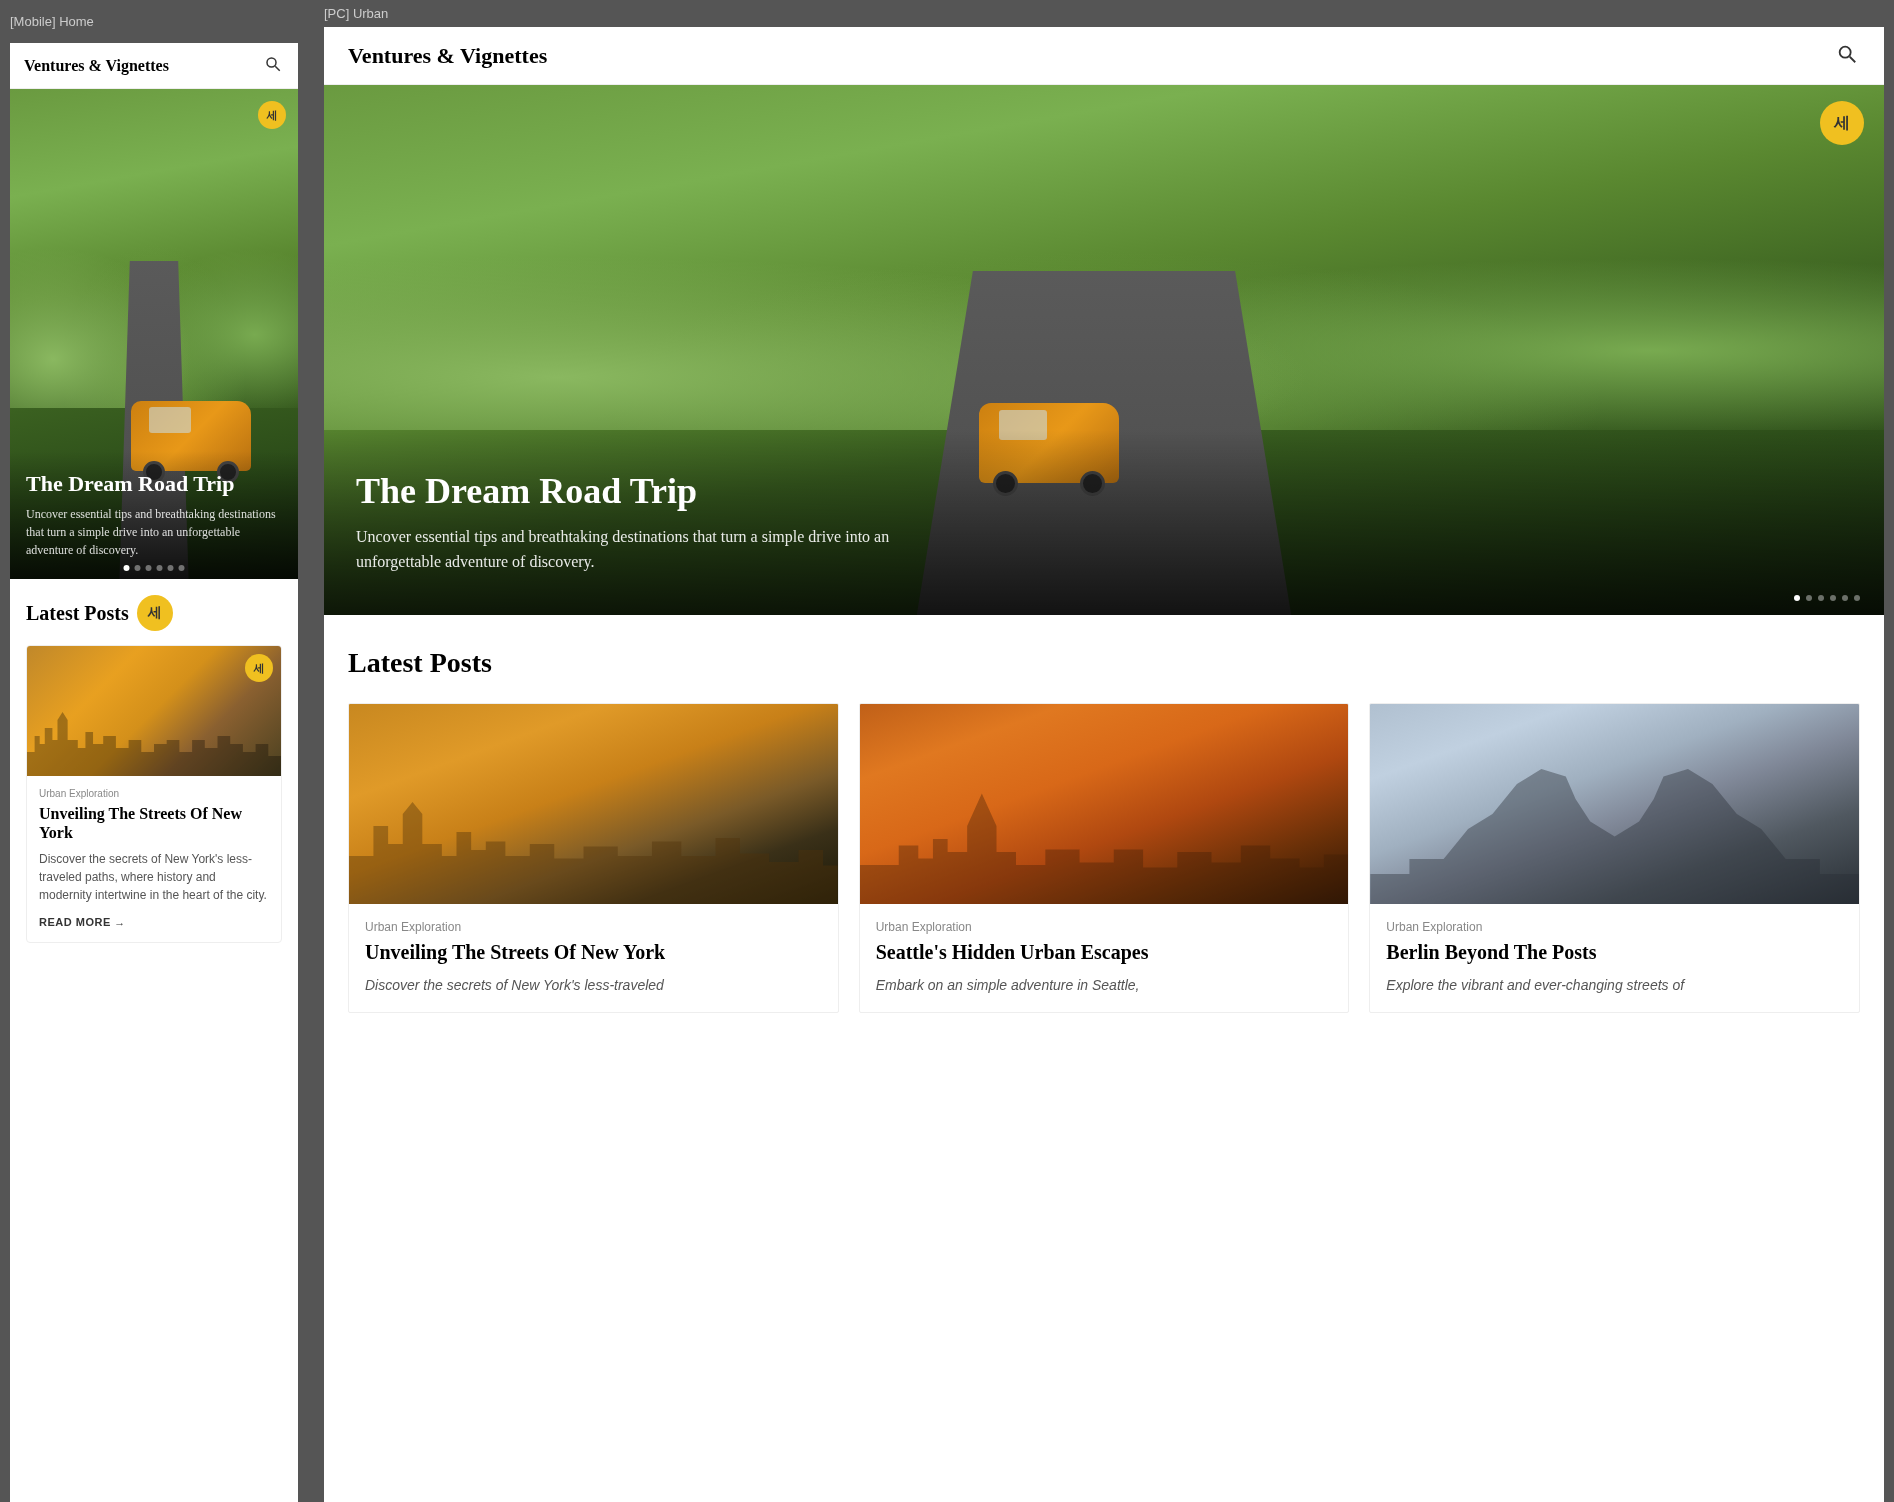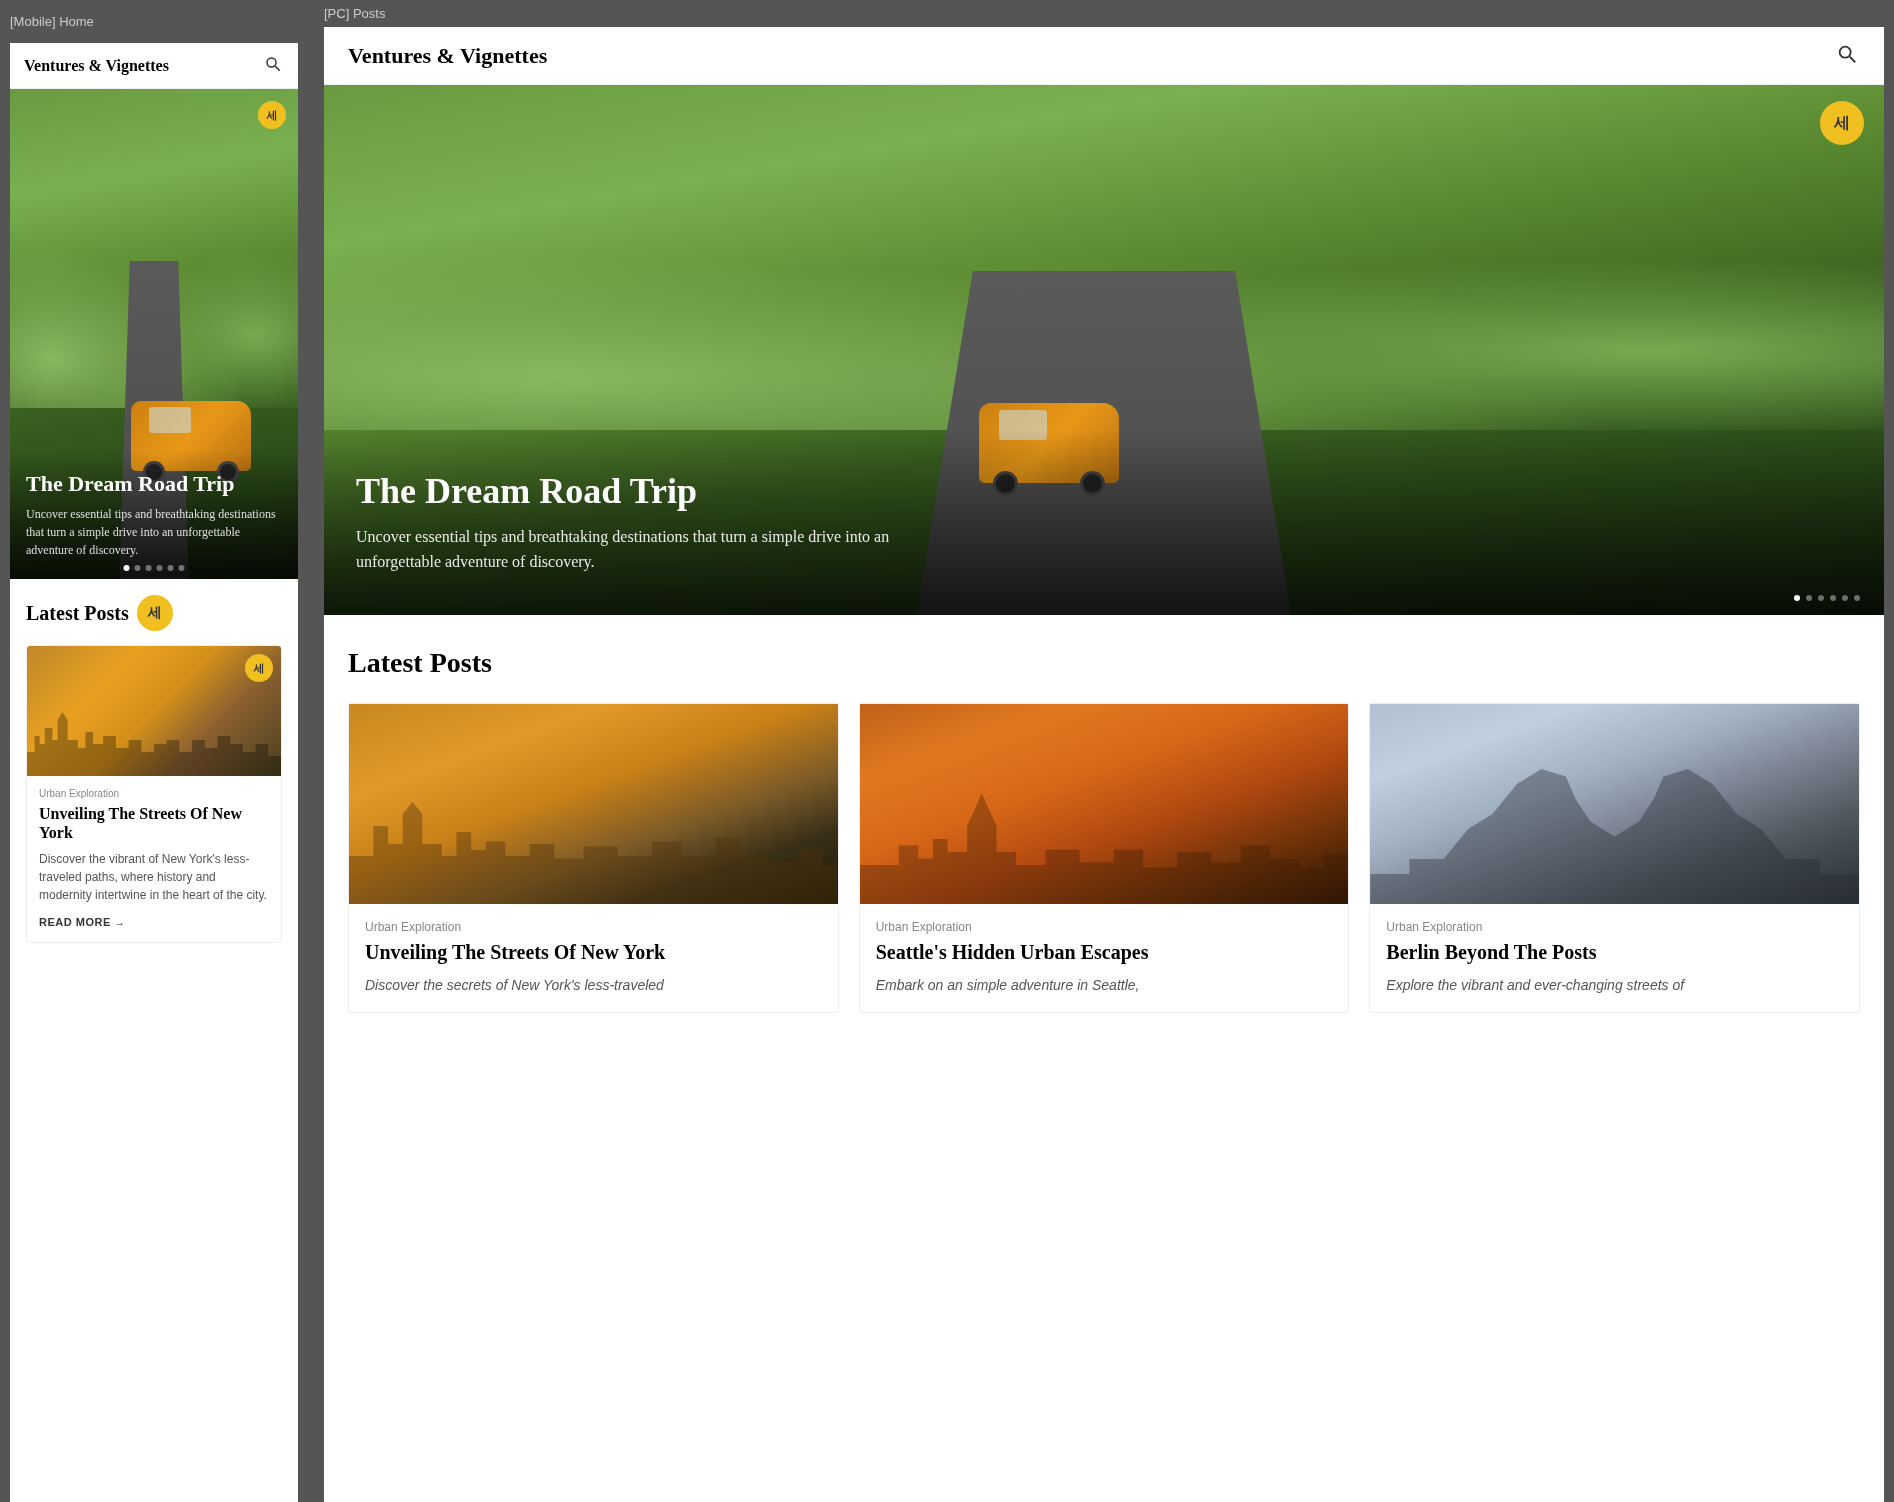"[PC] Posts" div.pc-label { text: Posts -> Urban }
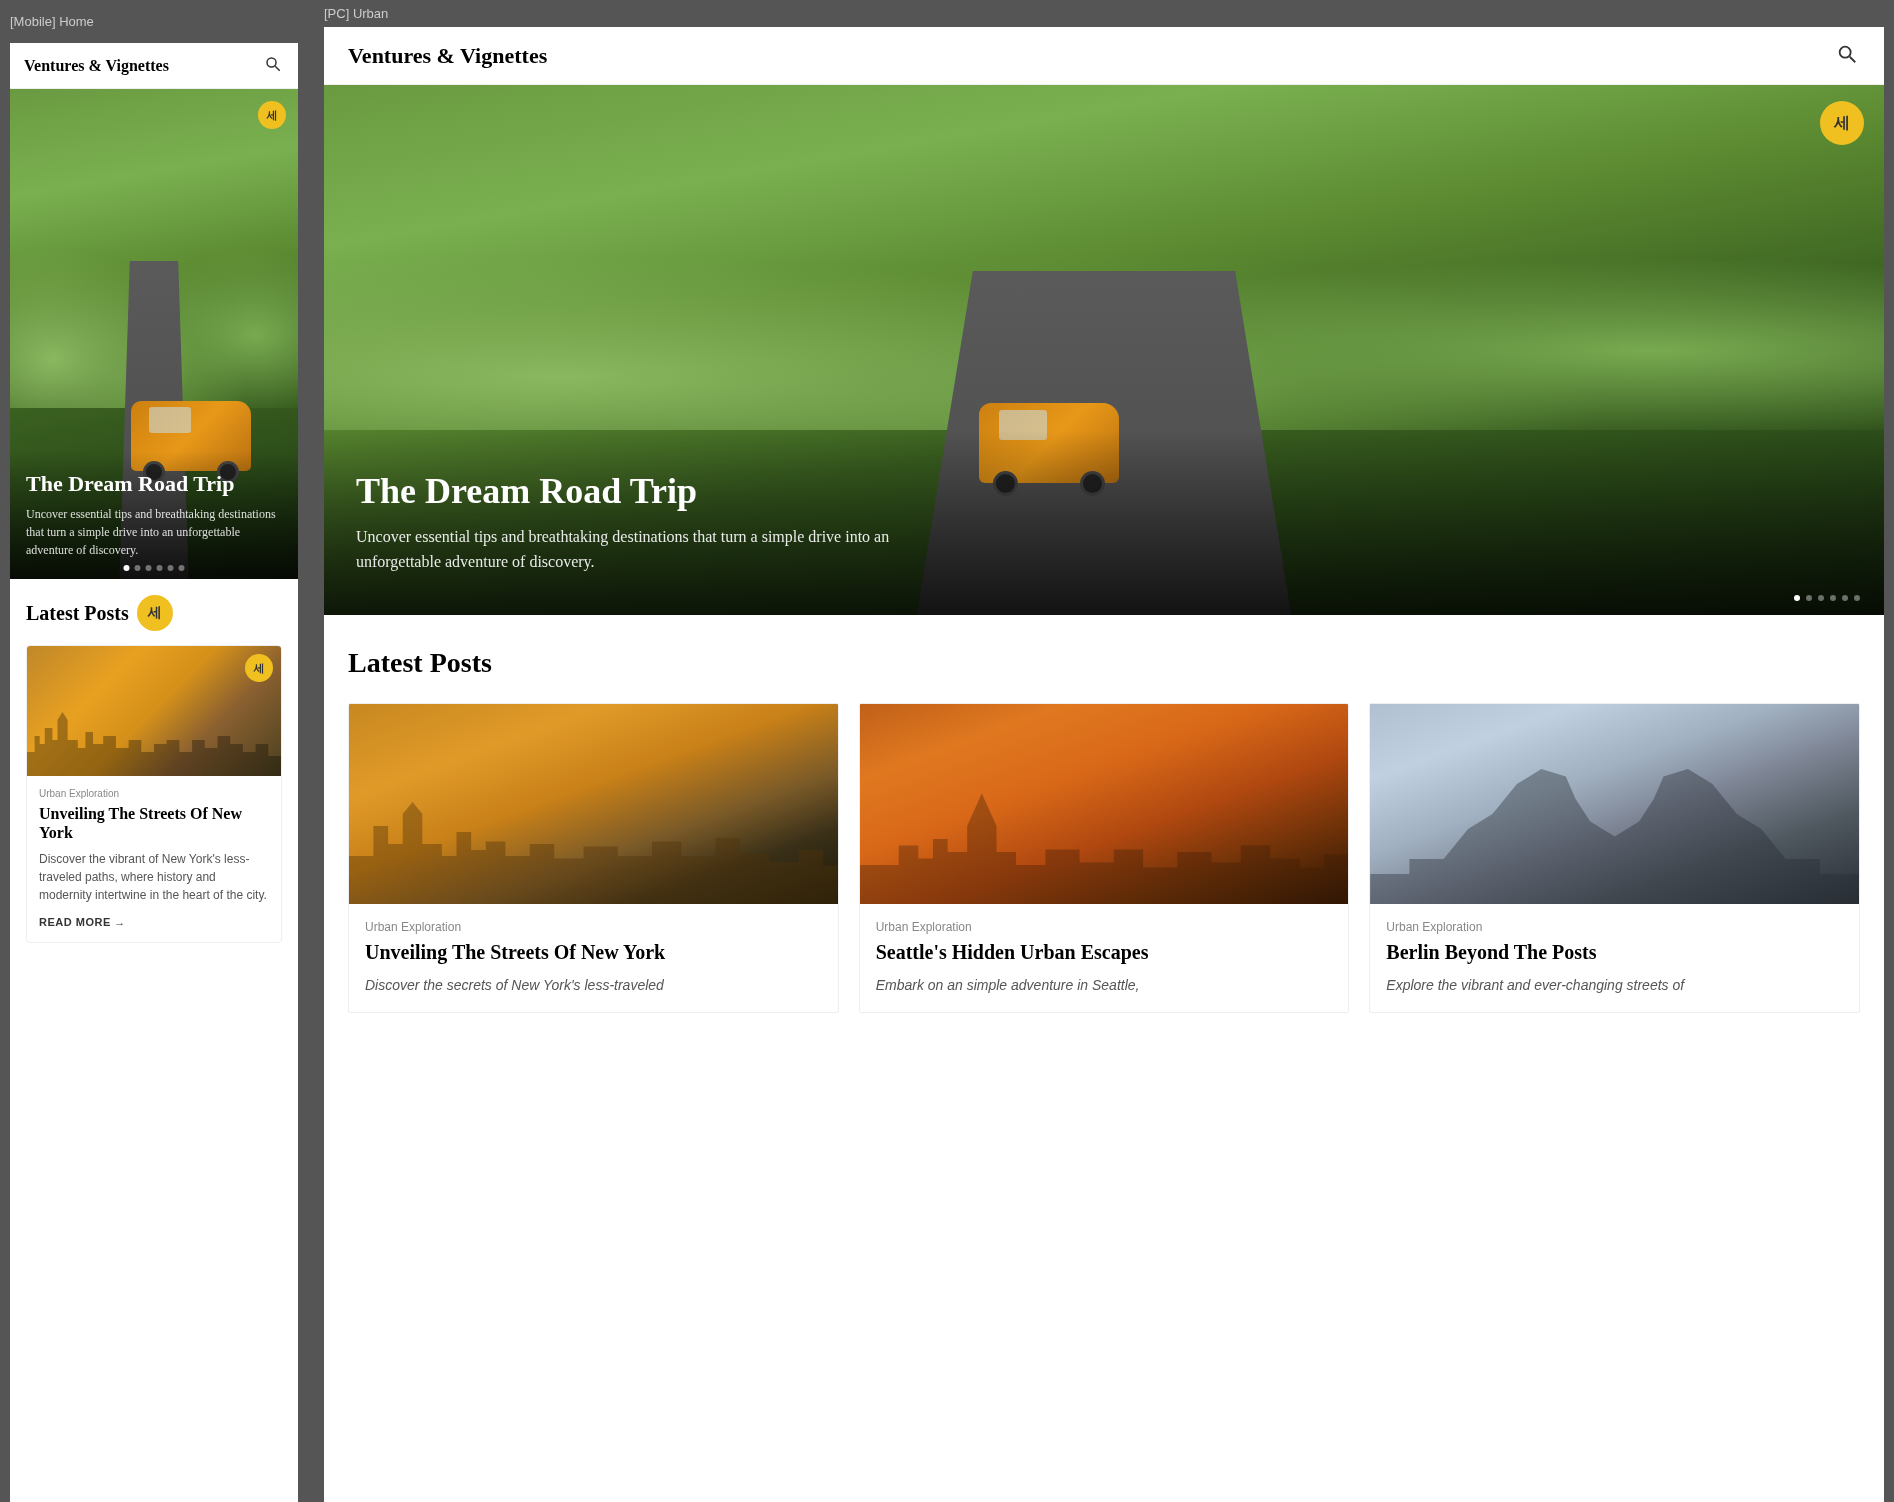"Discover the vibrant of New" div.mobile-post-desc { text: vibrant -> secrets }
